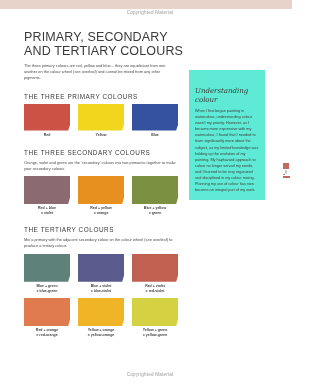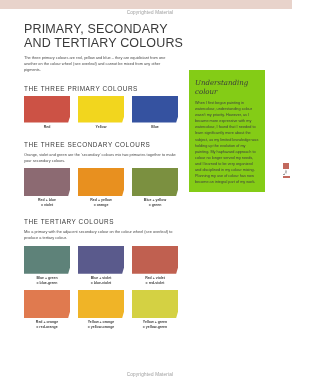"PRIMARY, SECONDARY AND TERTIARY COLOURS" .main-title { margin: 0 0 5px 0 -> 8px 0 5px 0 }
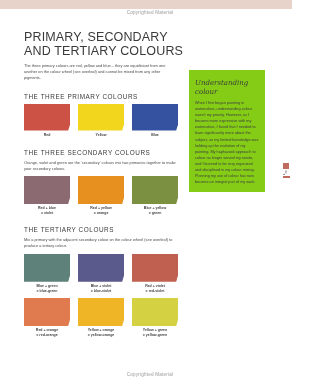"Understanding colour" .sidebar { background: #84cc16 -> #5eead4; padding: 9px 6px 7px 6px -> 17px 6px 7px 6px }
